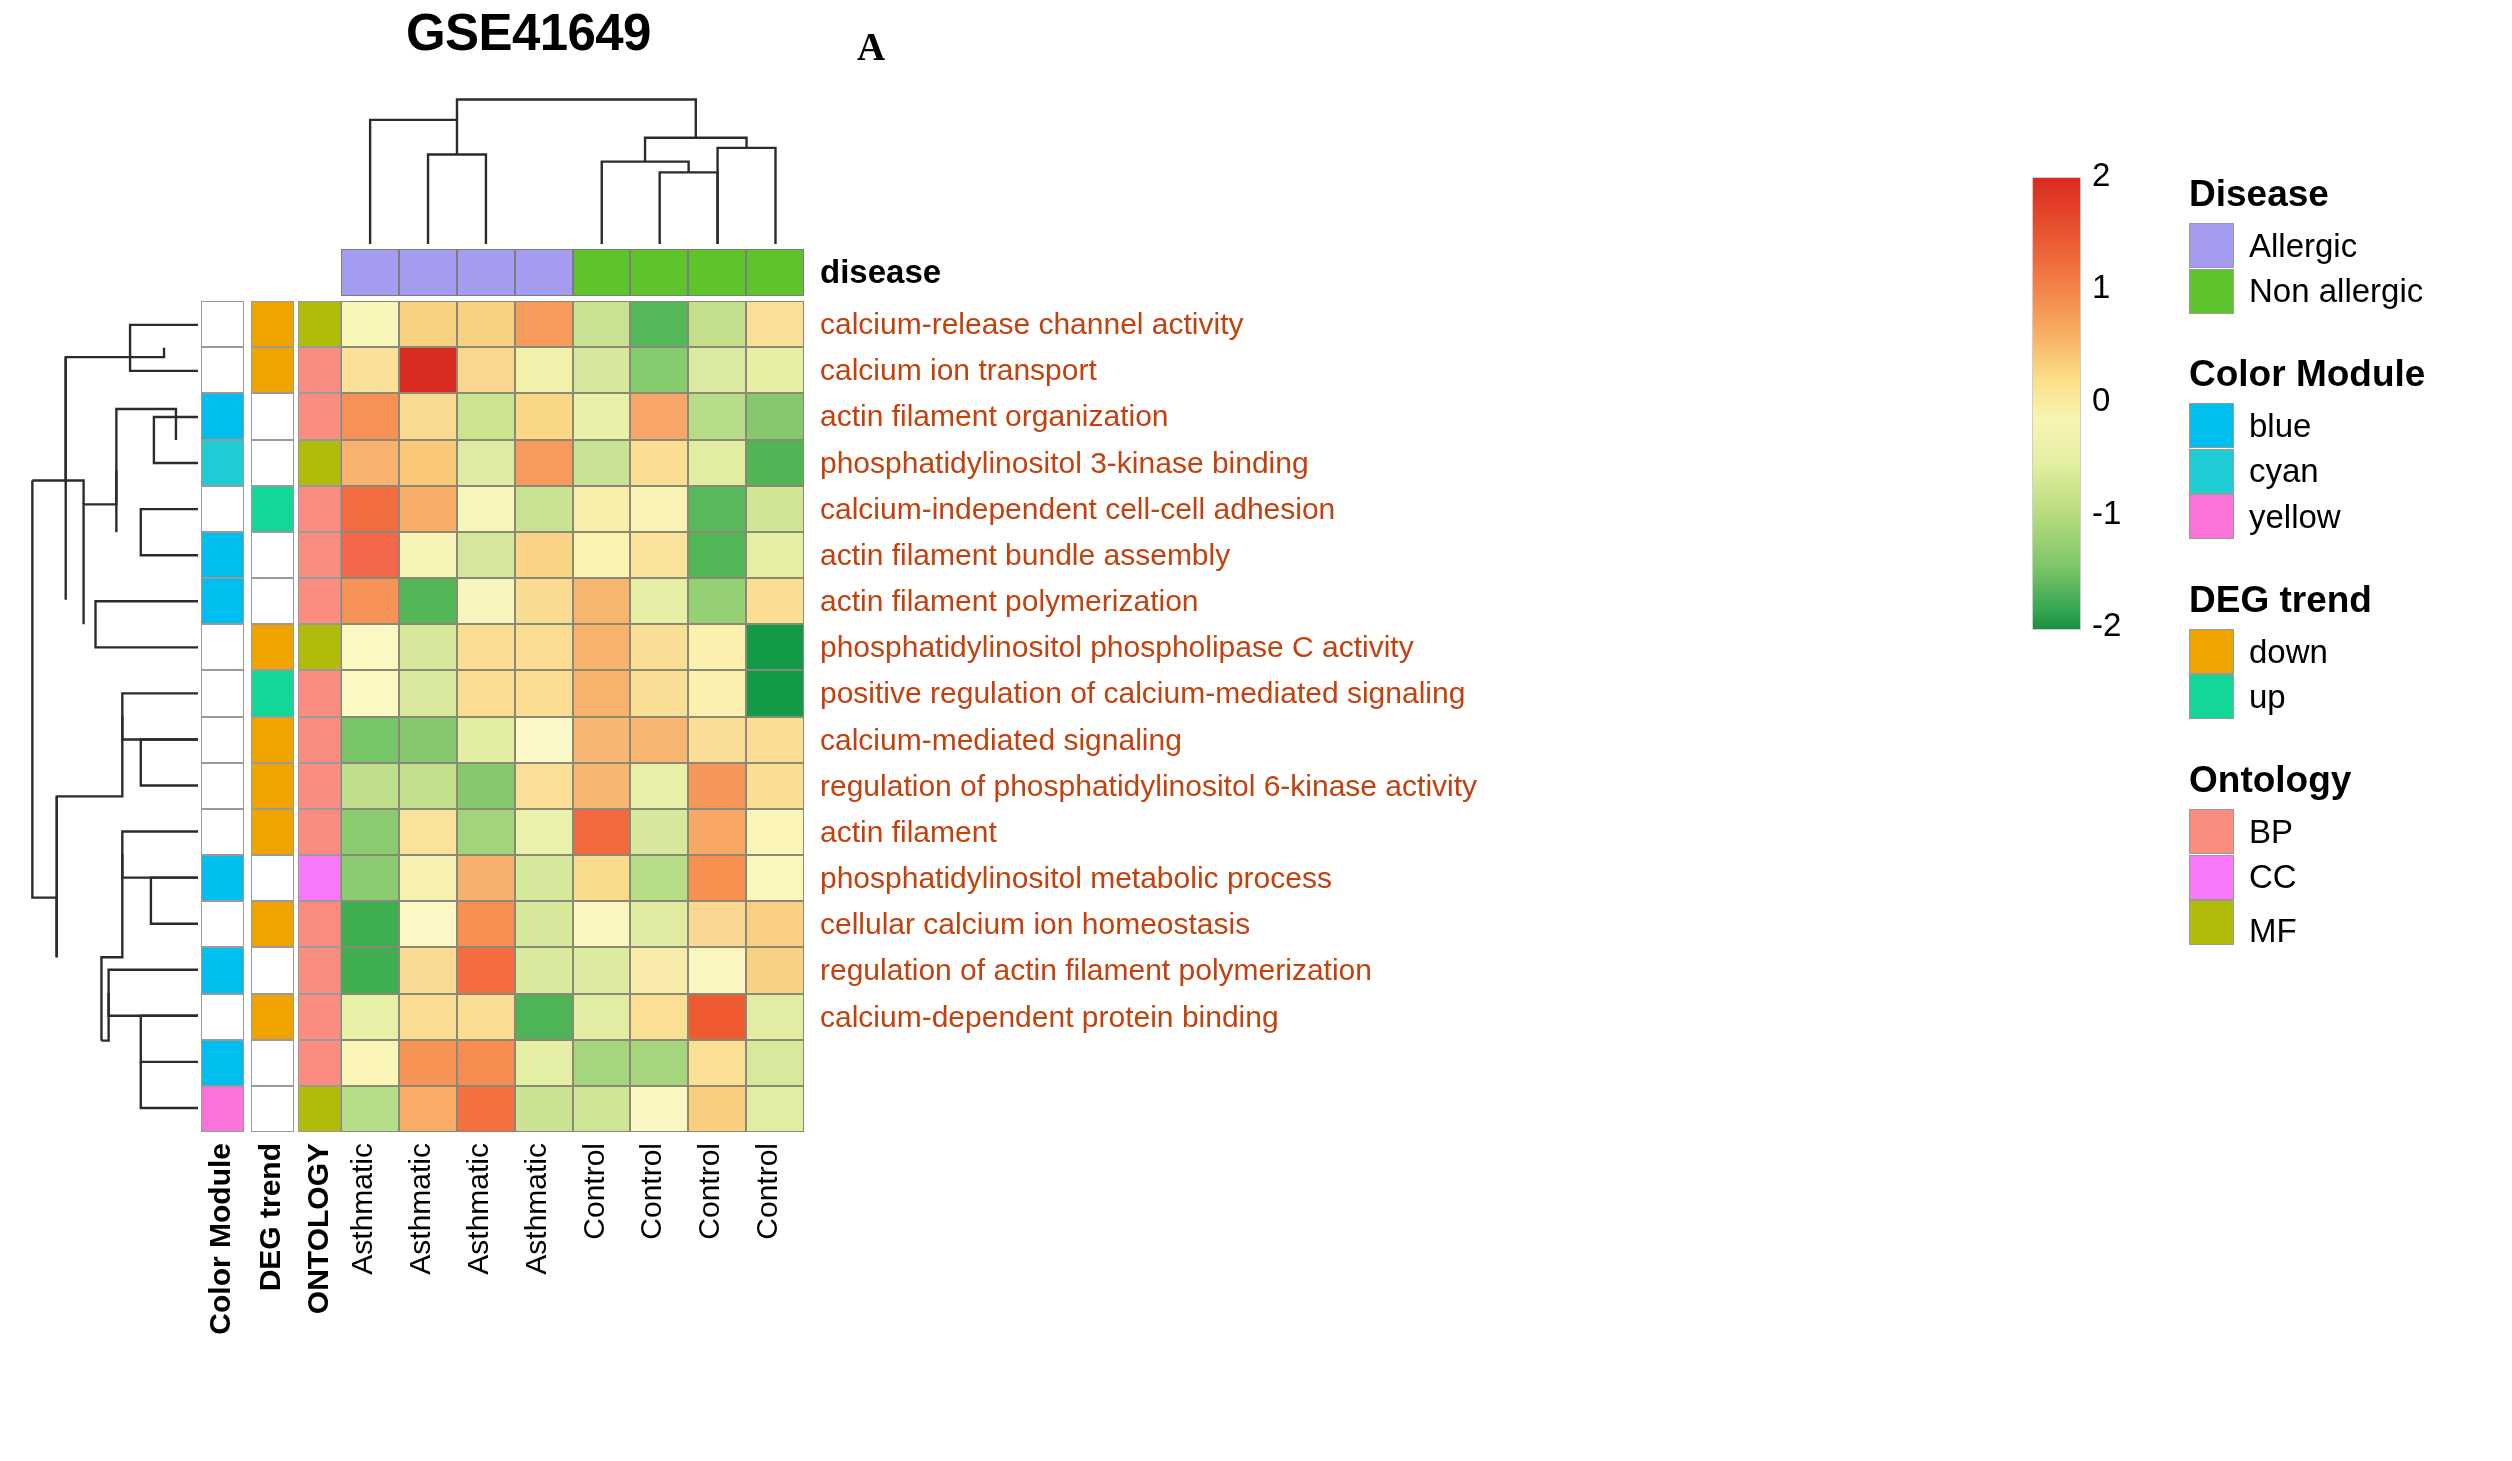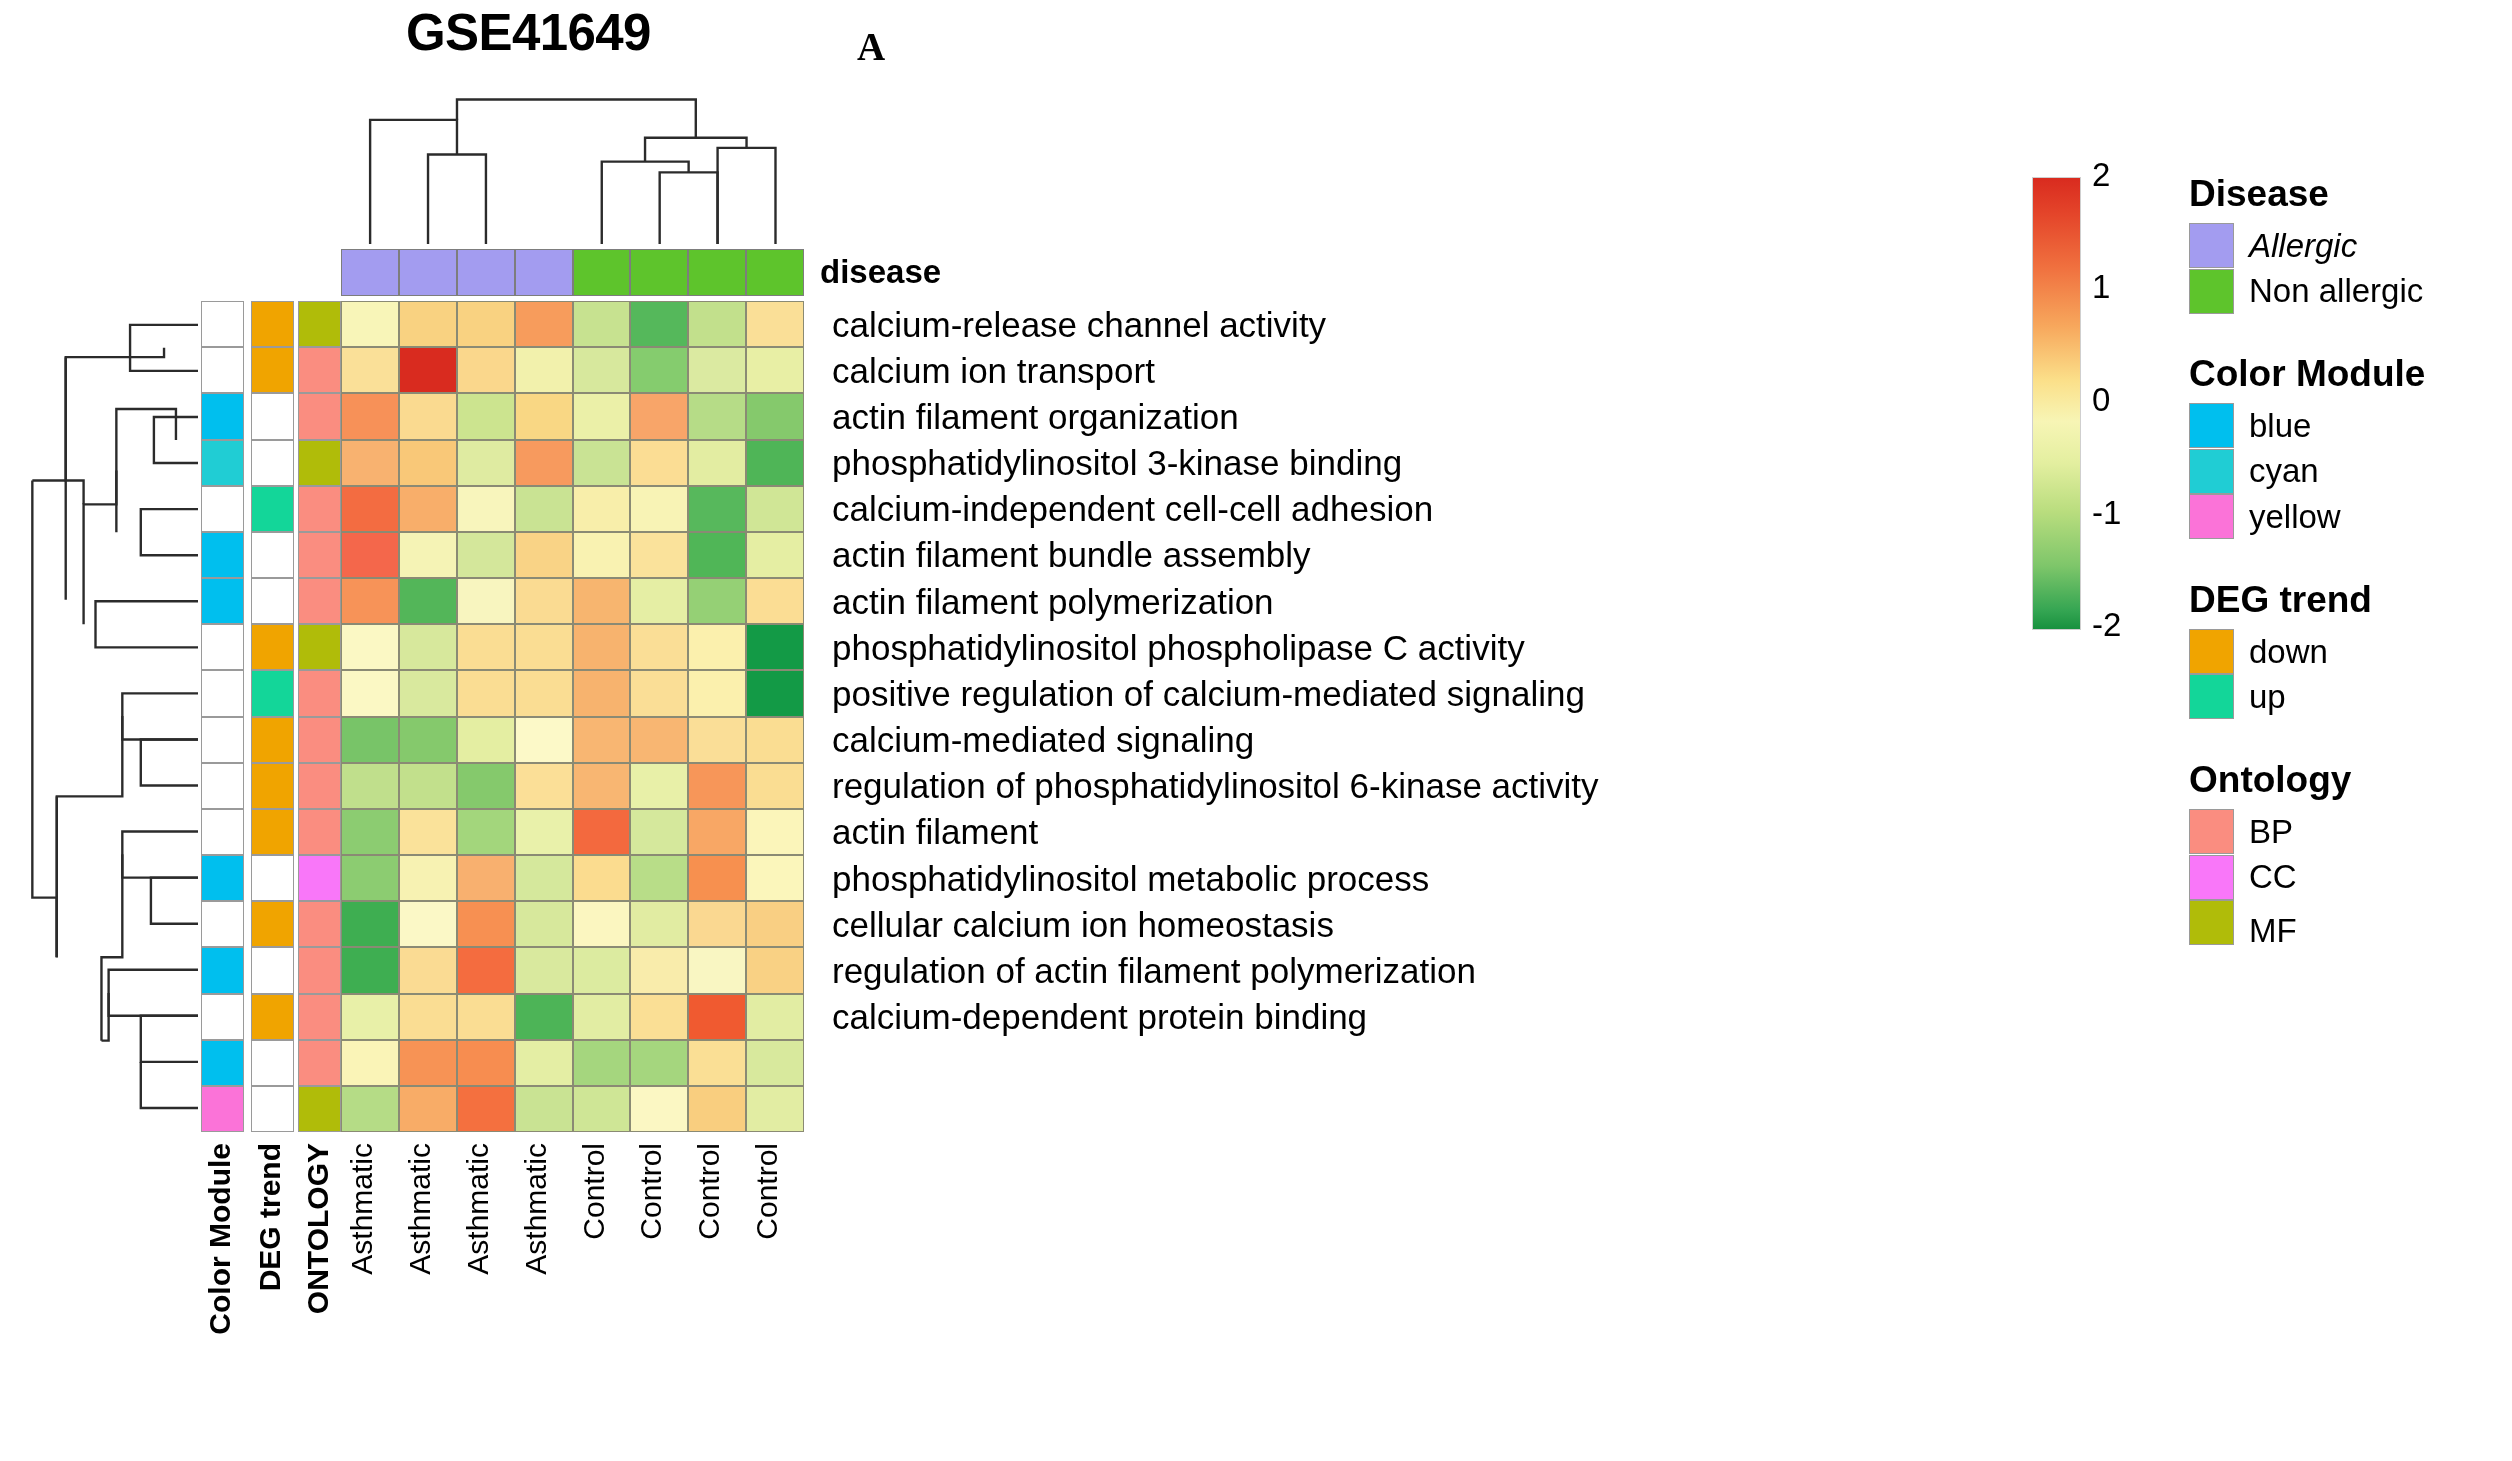"Allergic" div.legend-label { font-style: italic -> none }
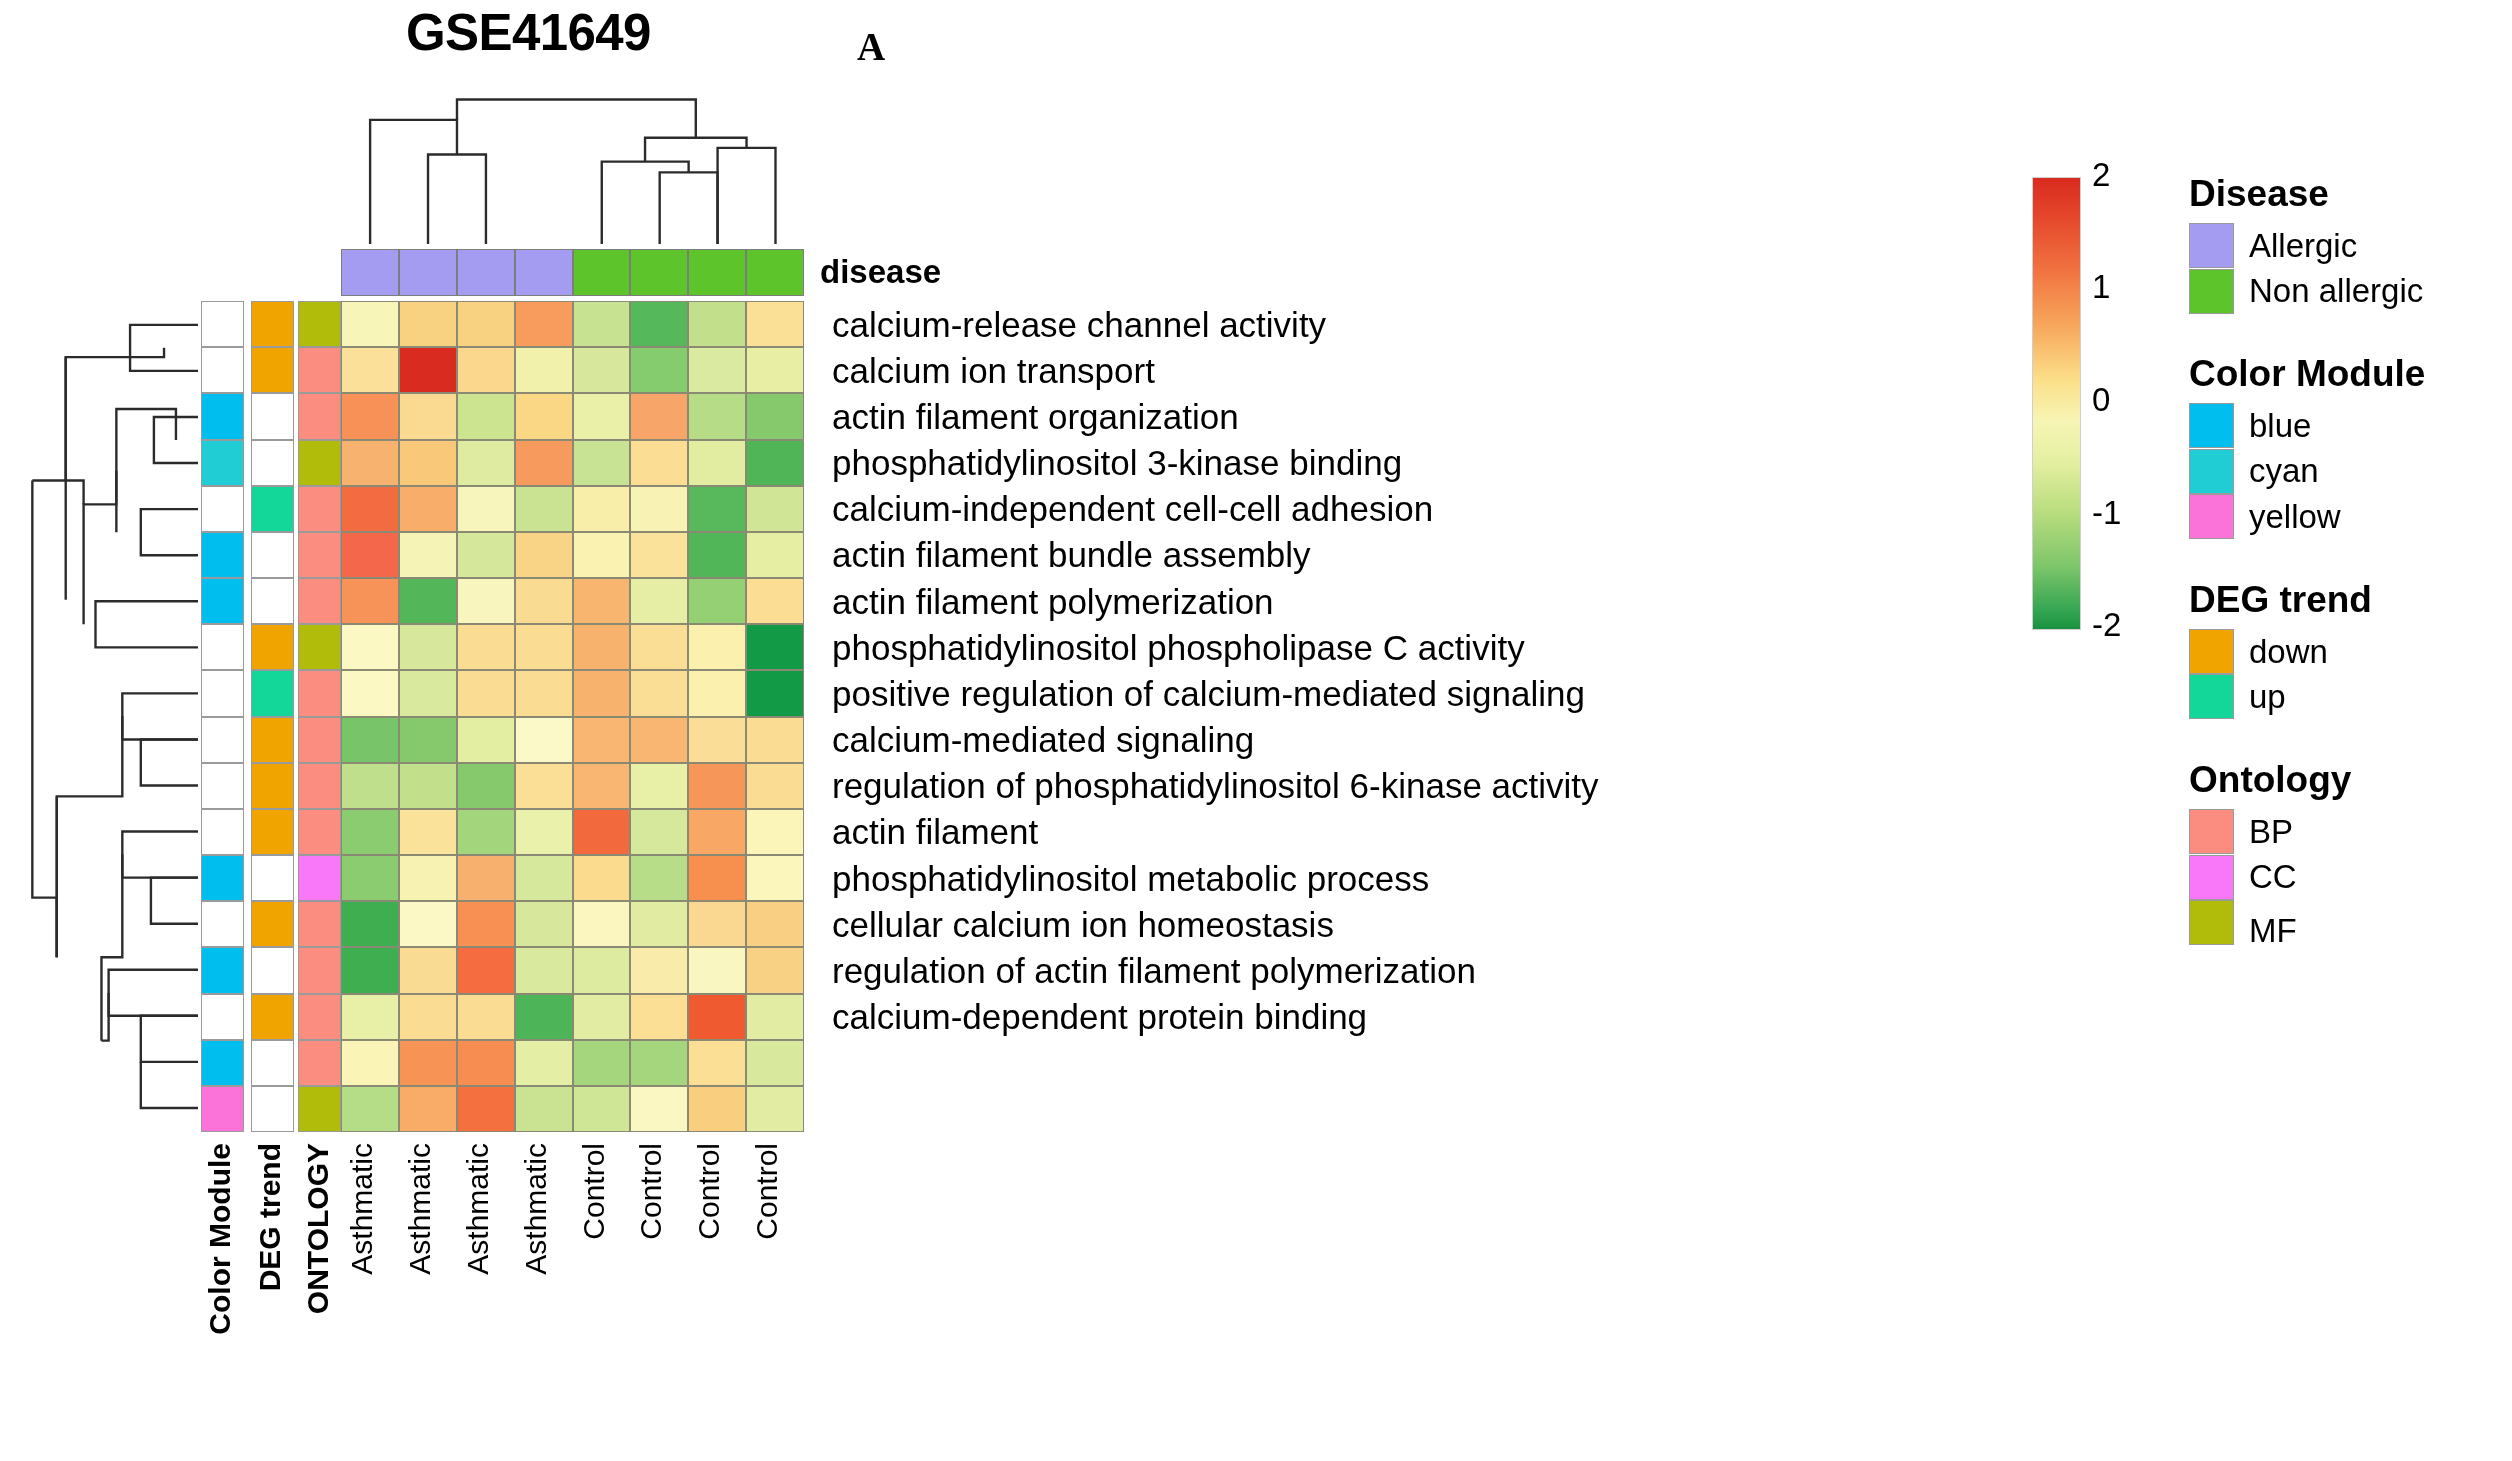"calcium-release channel activity" #row-labels div { color: #000000 -> #c2410c; font-size: 35px -> 30px; margin-left: 12px -> none }
